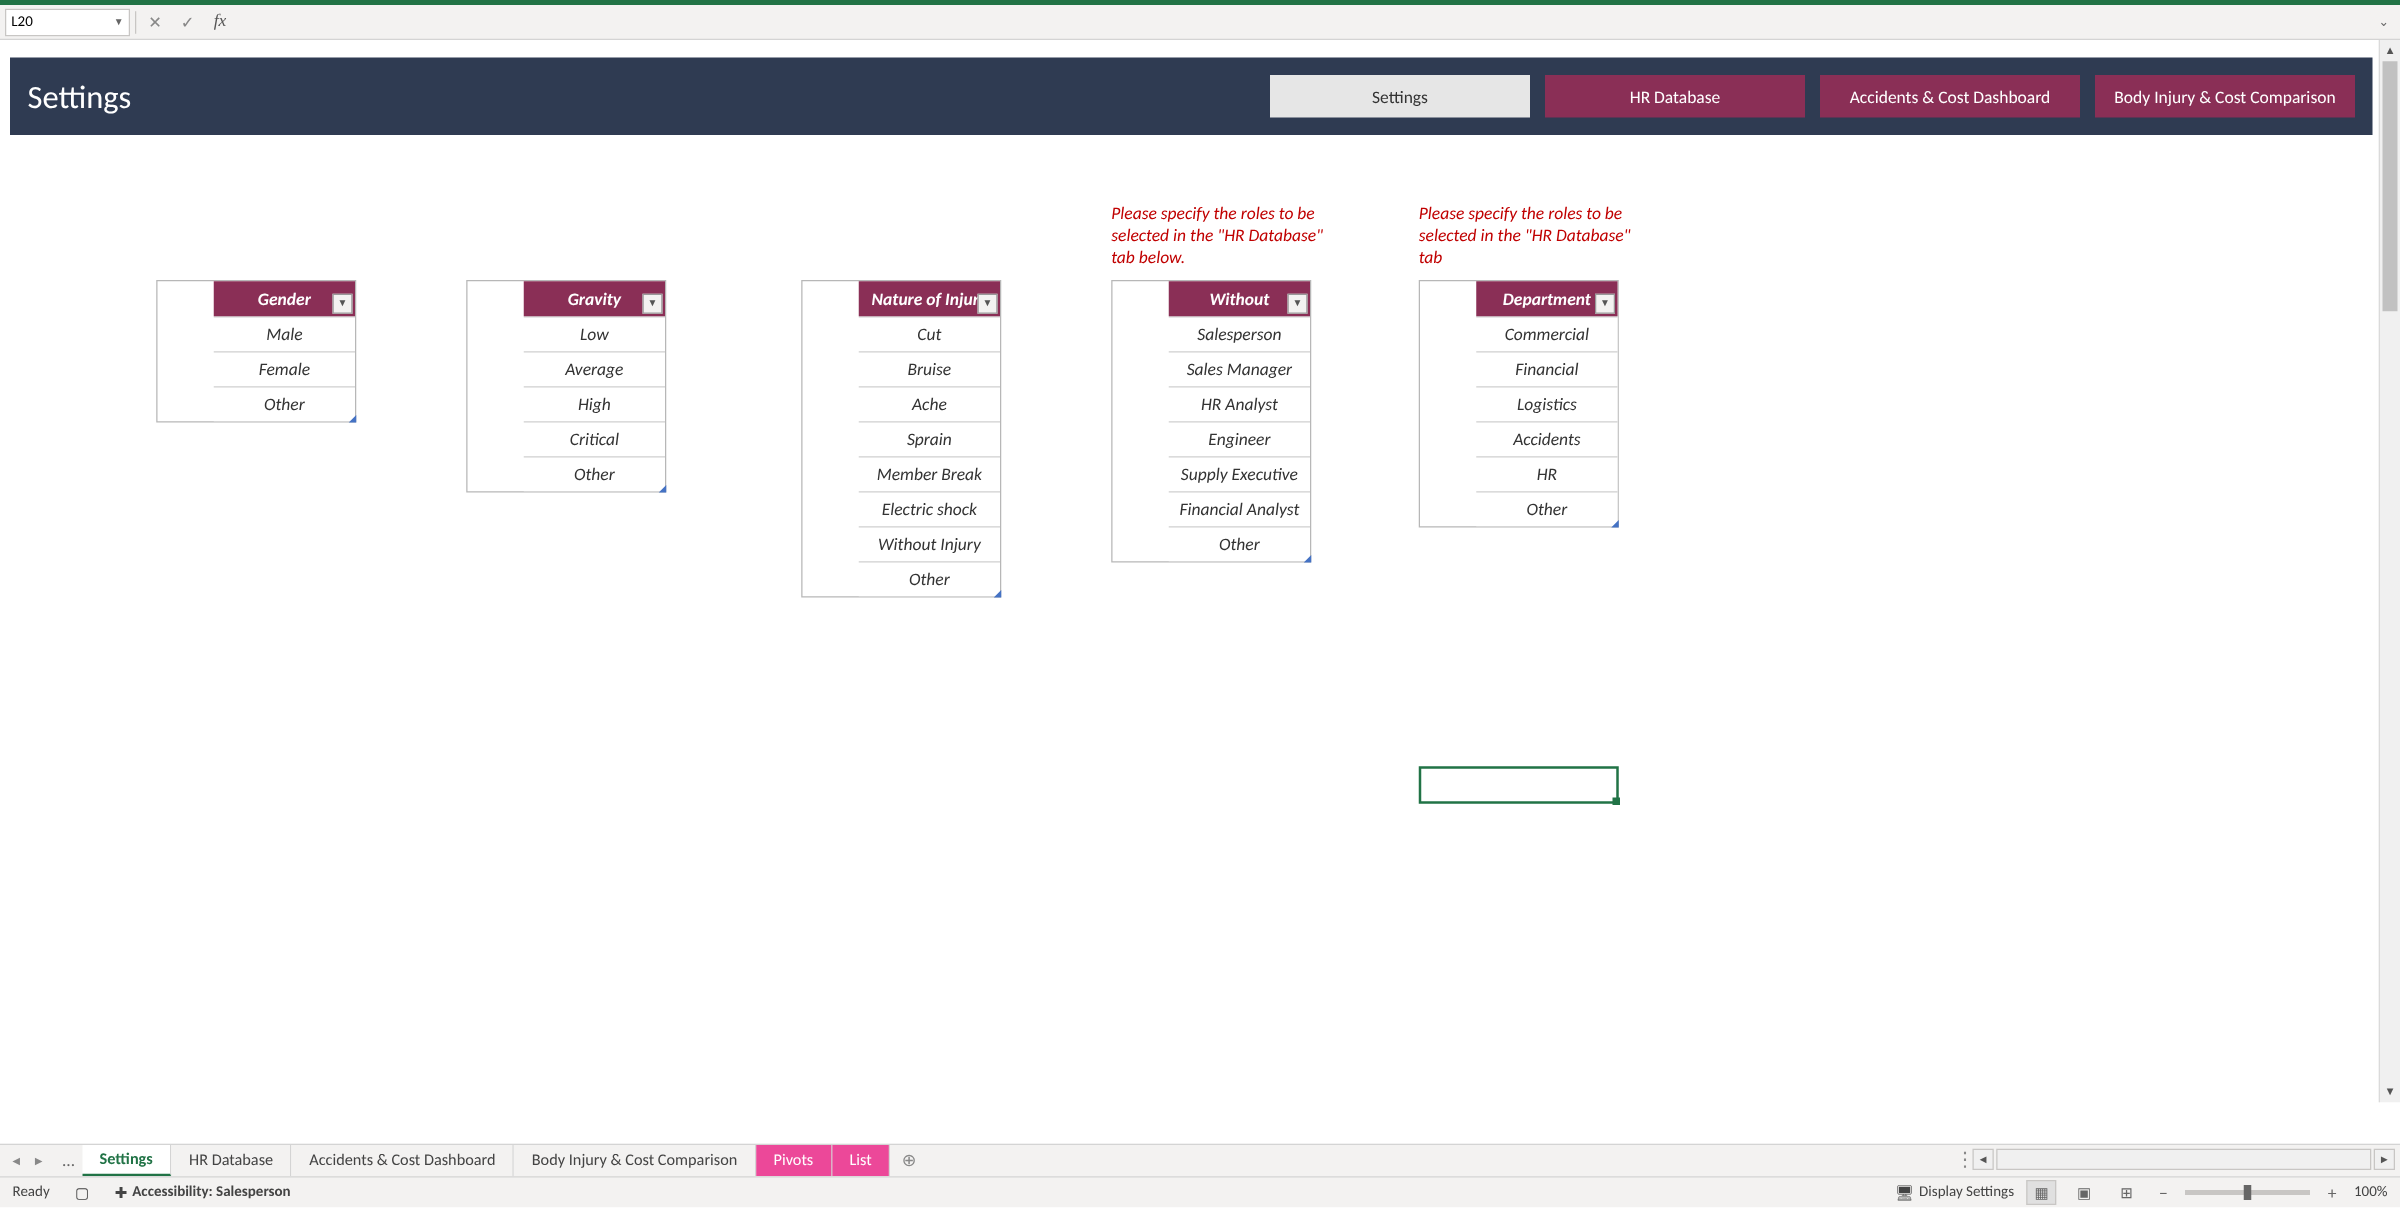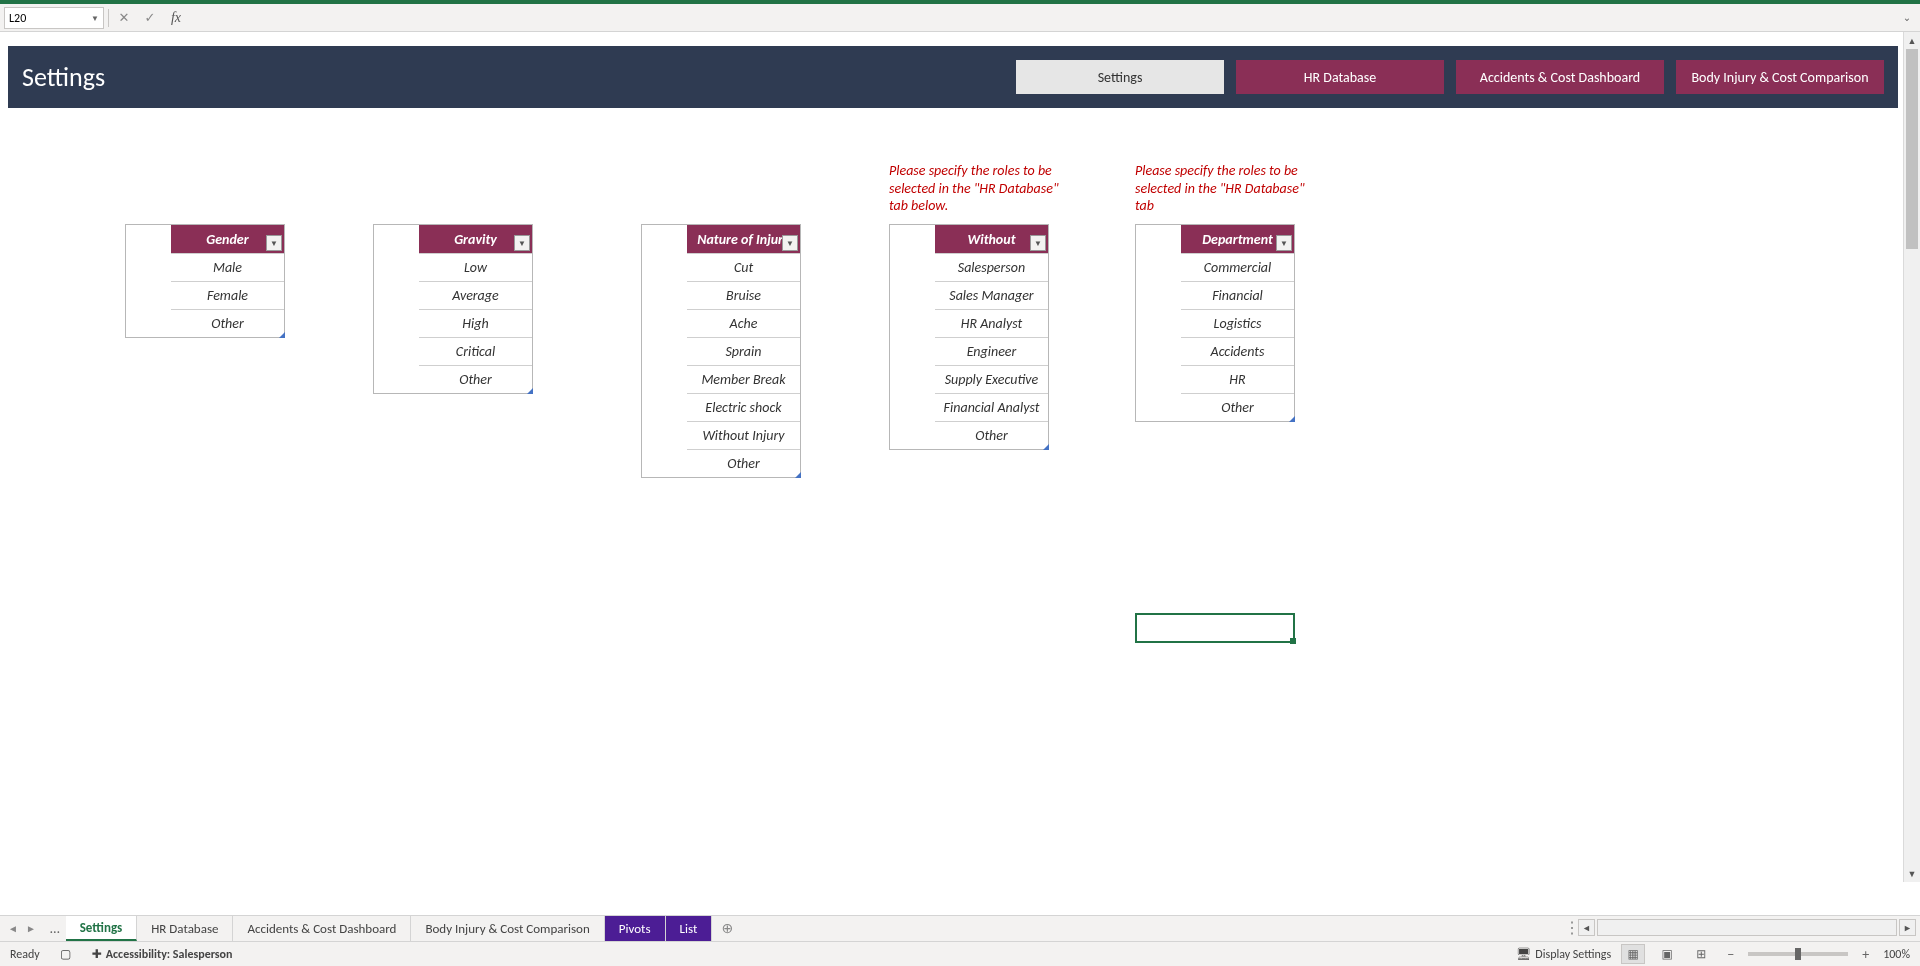"Pivots" .sheet-tab.dark { background: #4c1d95 -> #ec4899 }
